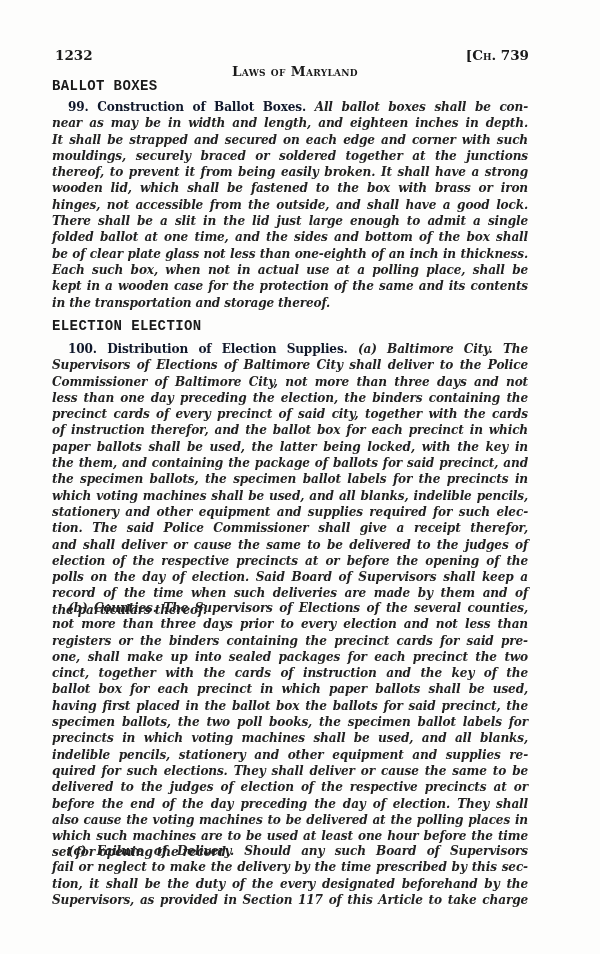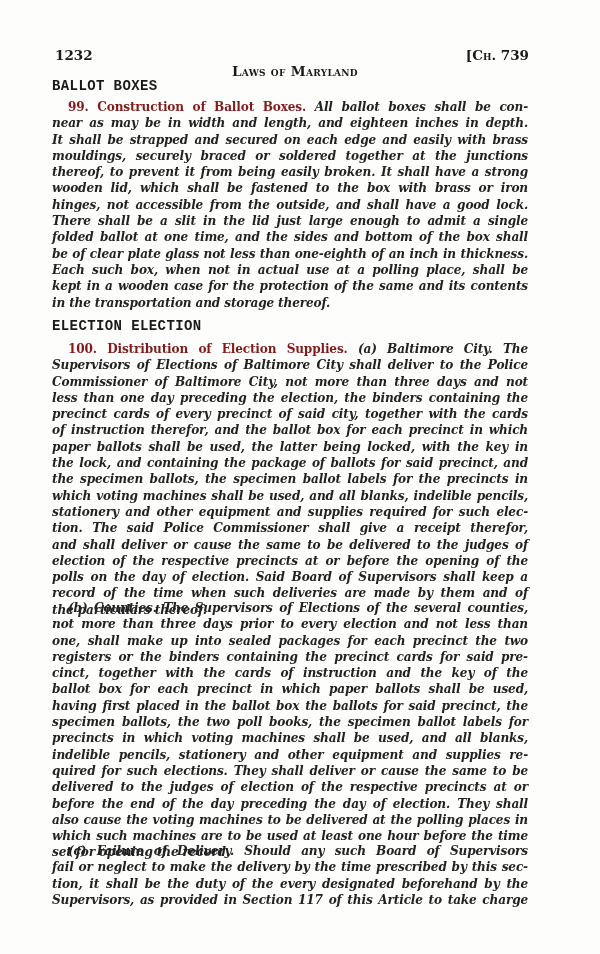"99." .para .num, .para .caption { color: #7f1d1d -> #0f172a }
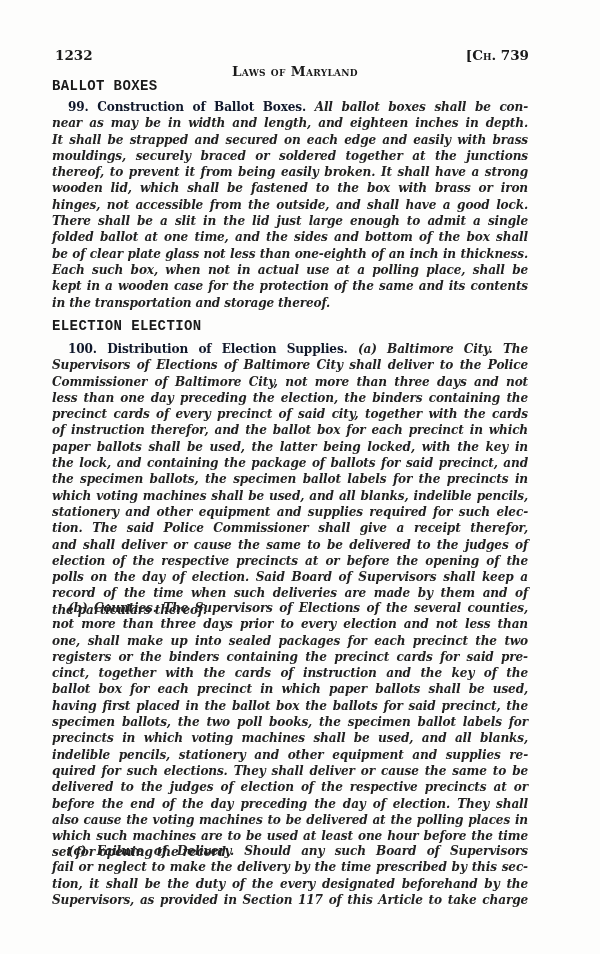"It shall be strapped and" span.line { text: easily with brass -> corner with such }
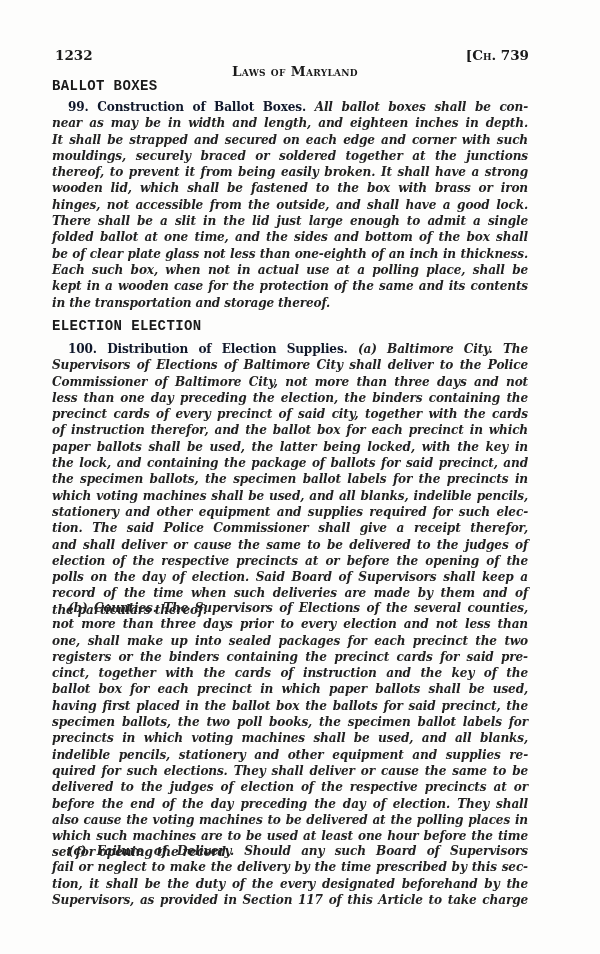"the lock, and containing the" span.line { text: lock -> them }
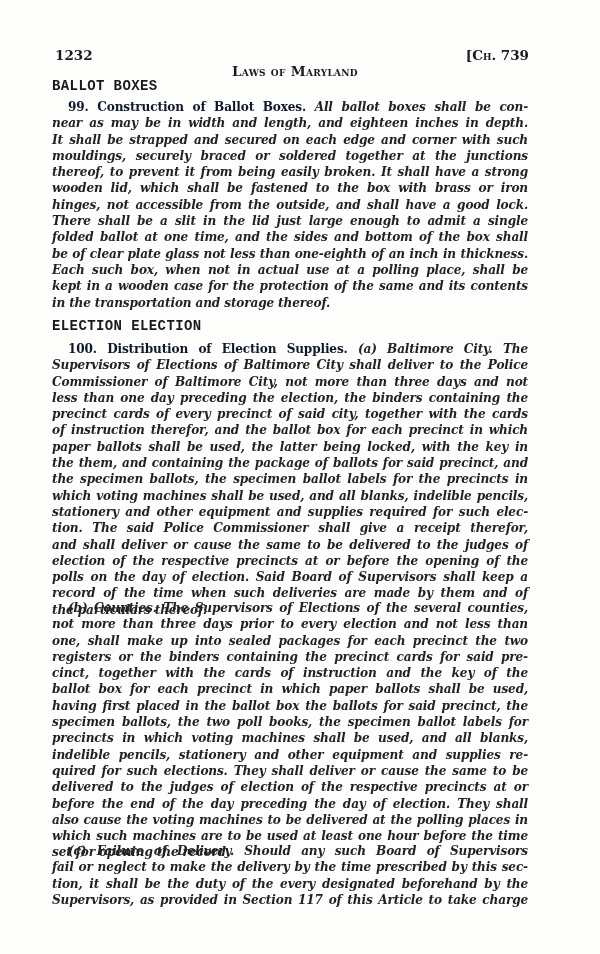"one, shall make up into" span.line { order: before "registers or the binders containing" -> after "registers or the binders containing" }
